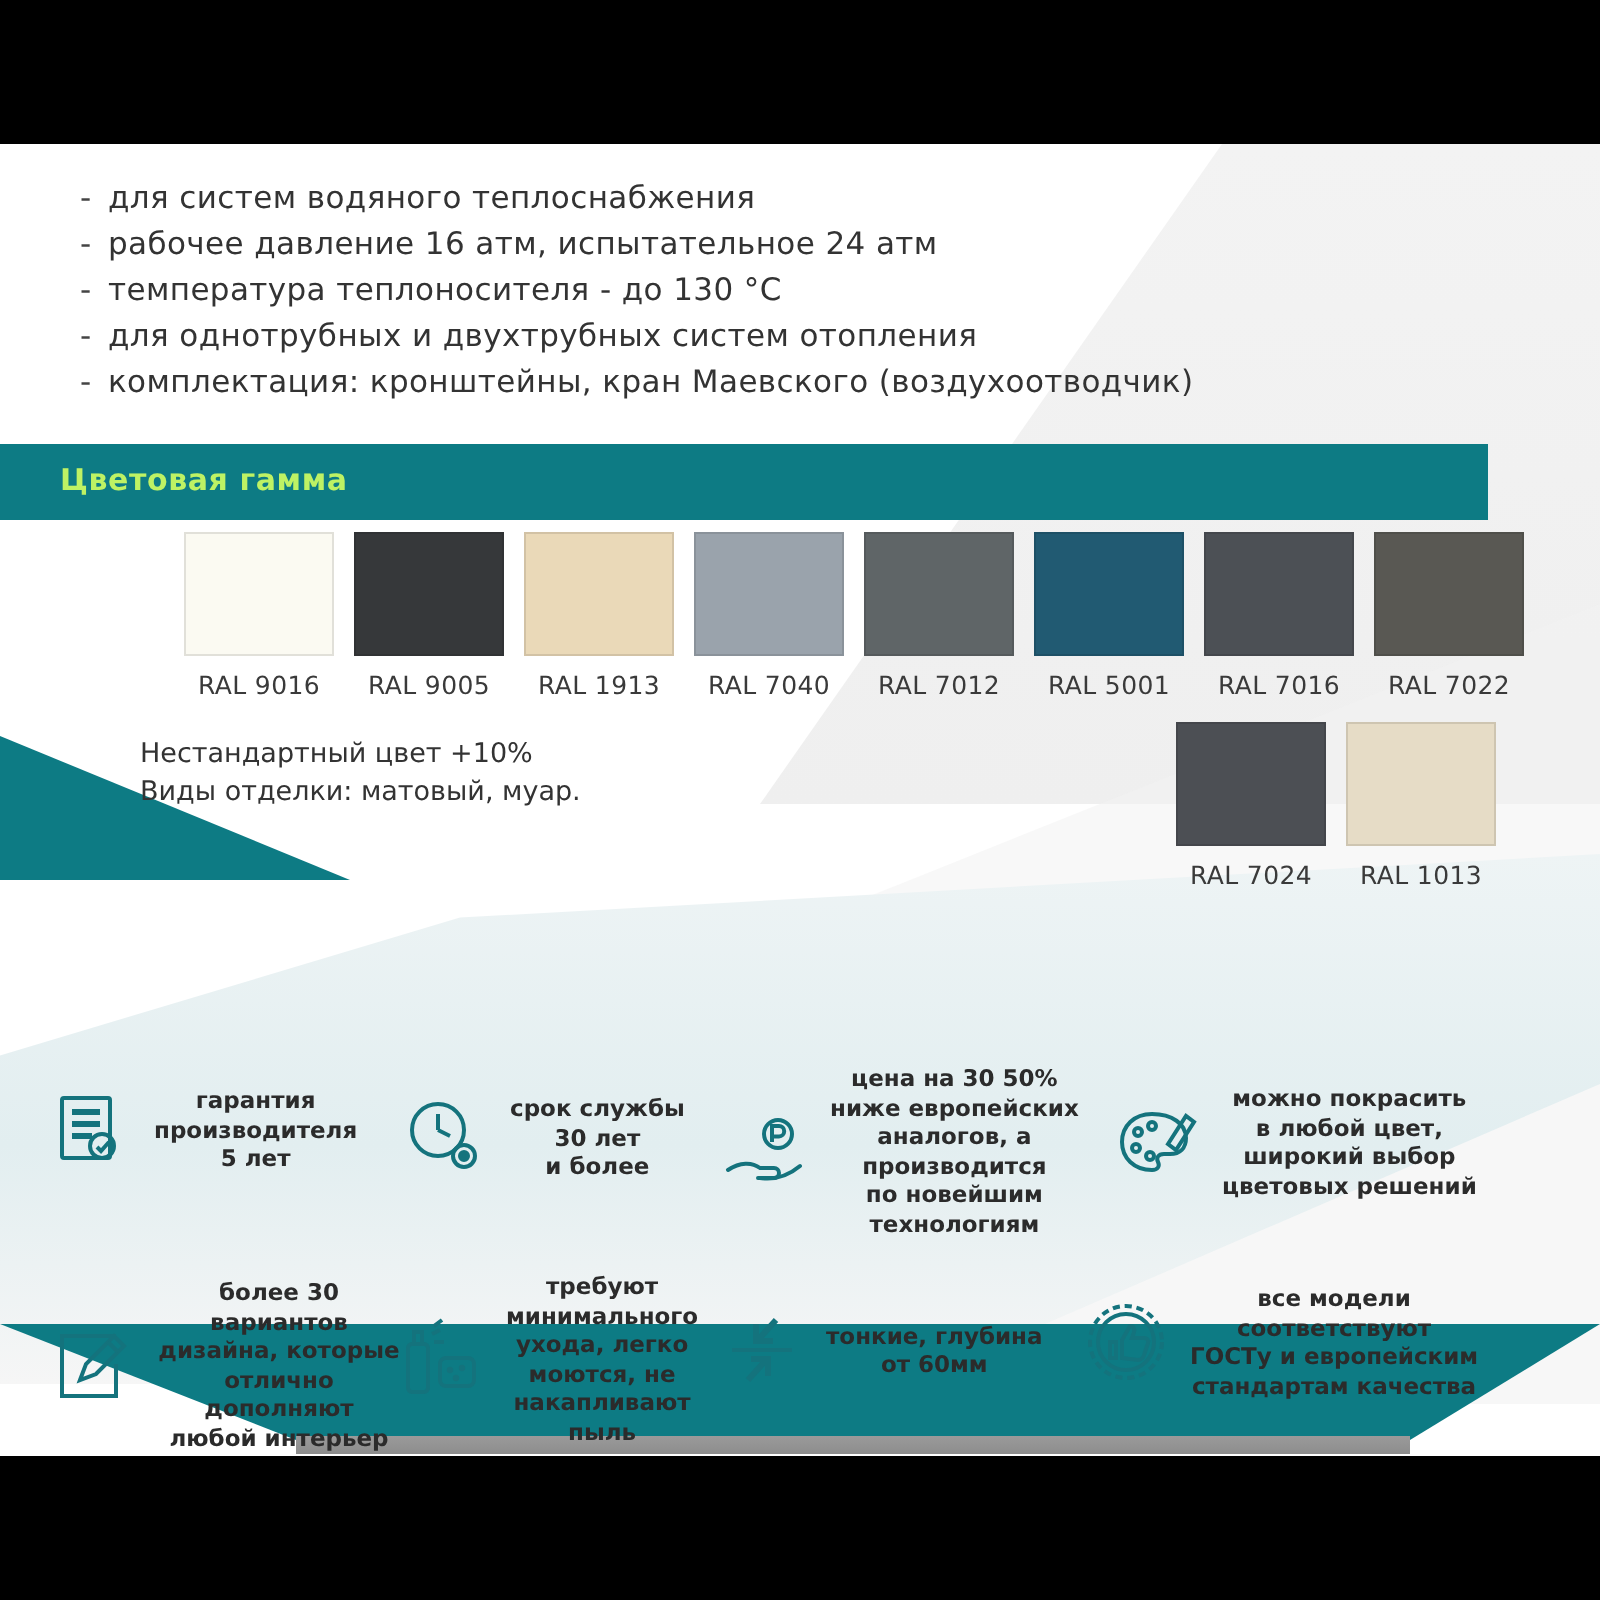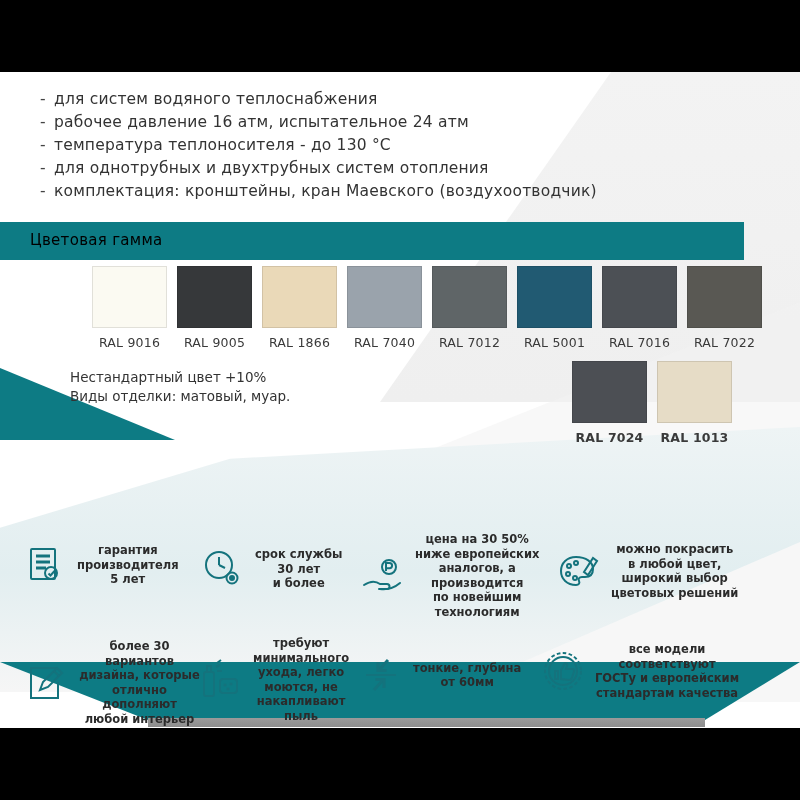"Цветовая гамма" .color-band-title { color: #000000 -> #bef264; font-weight: normal -> bold }
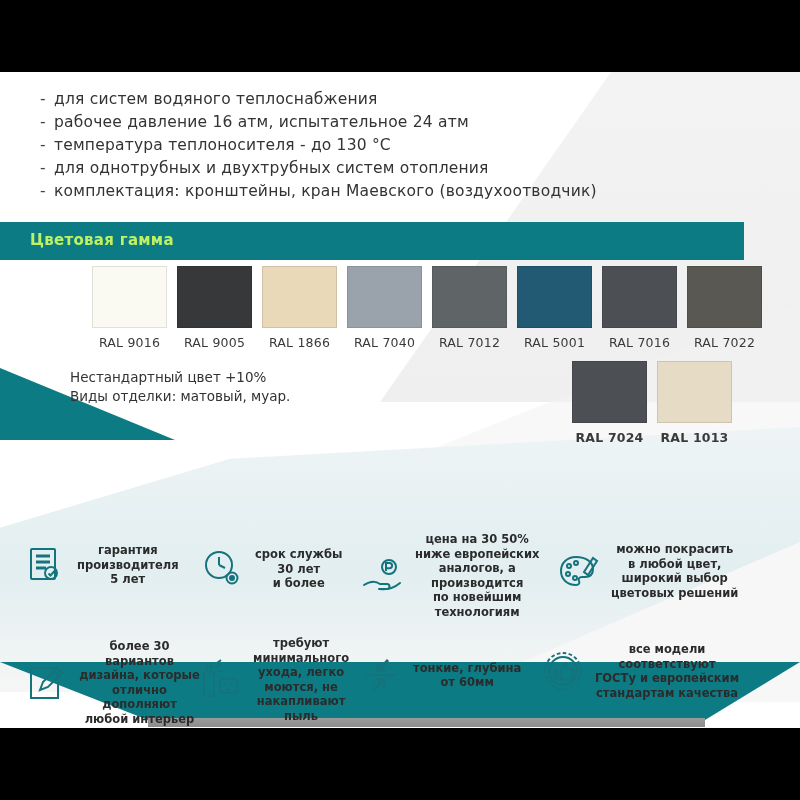"RAL 1866" div.swatch-label { text: 1866 -> 1913 }
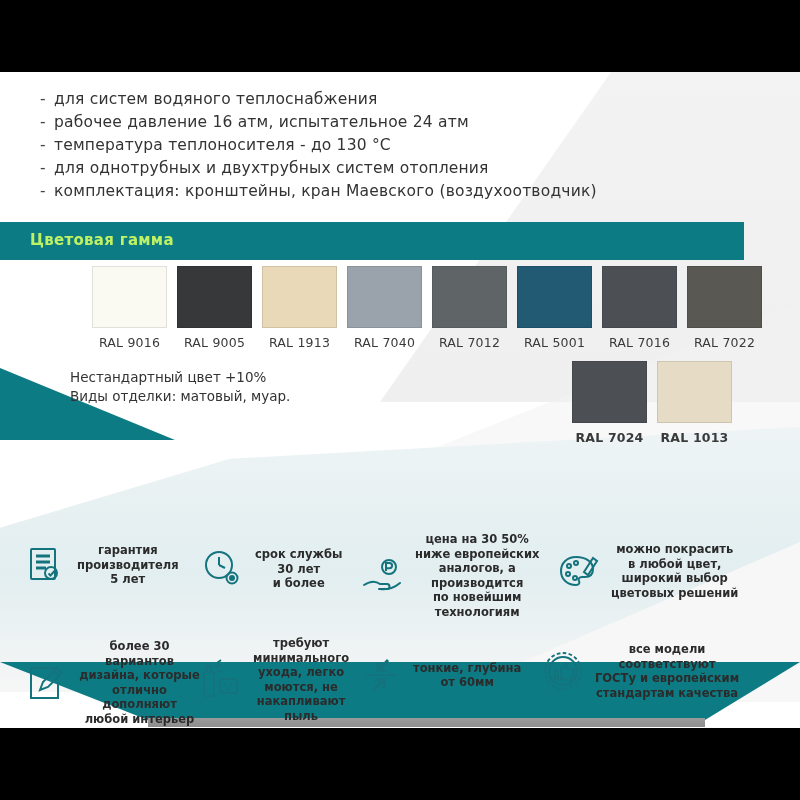"RAL 7024" .swatch-row-2 { font-weight: bold -> none; left: 572px -> 588px }
